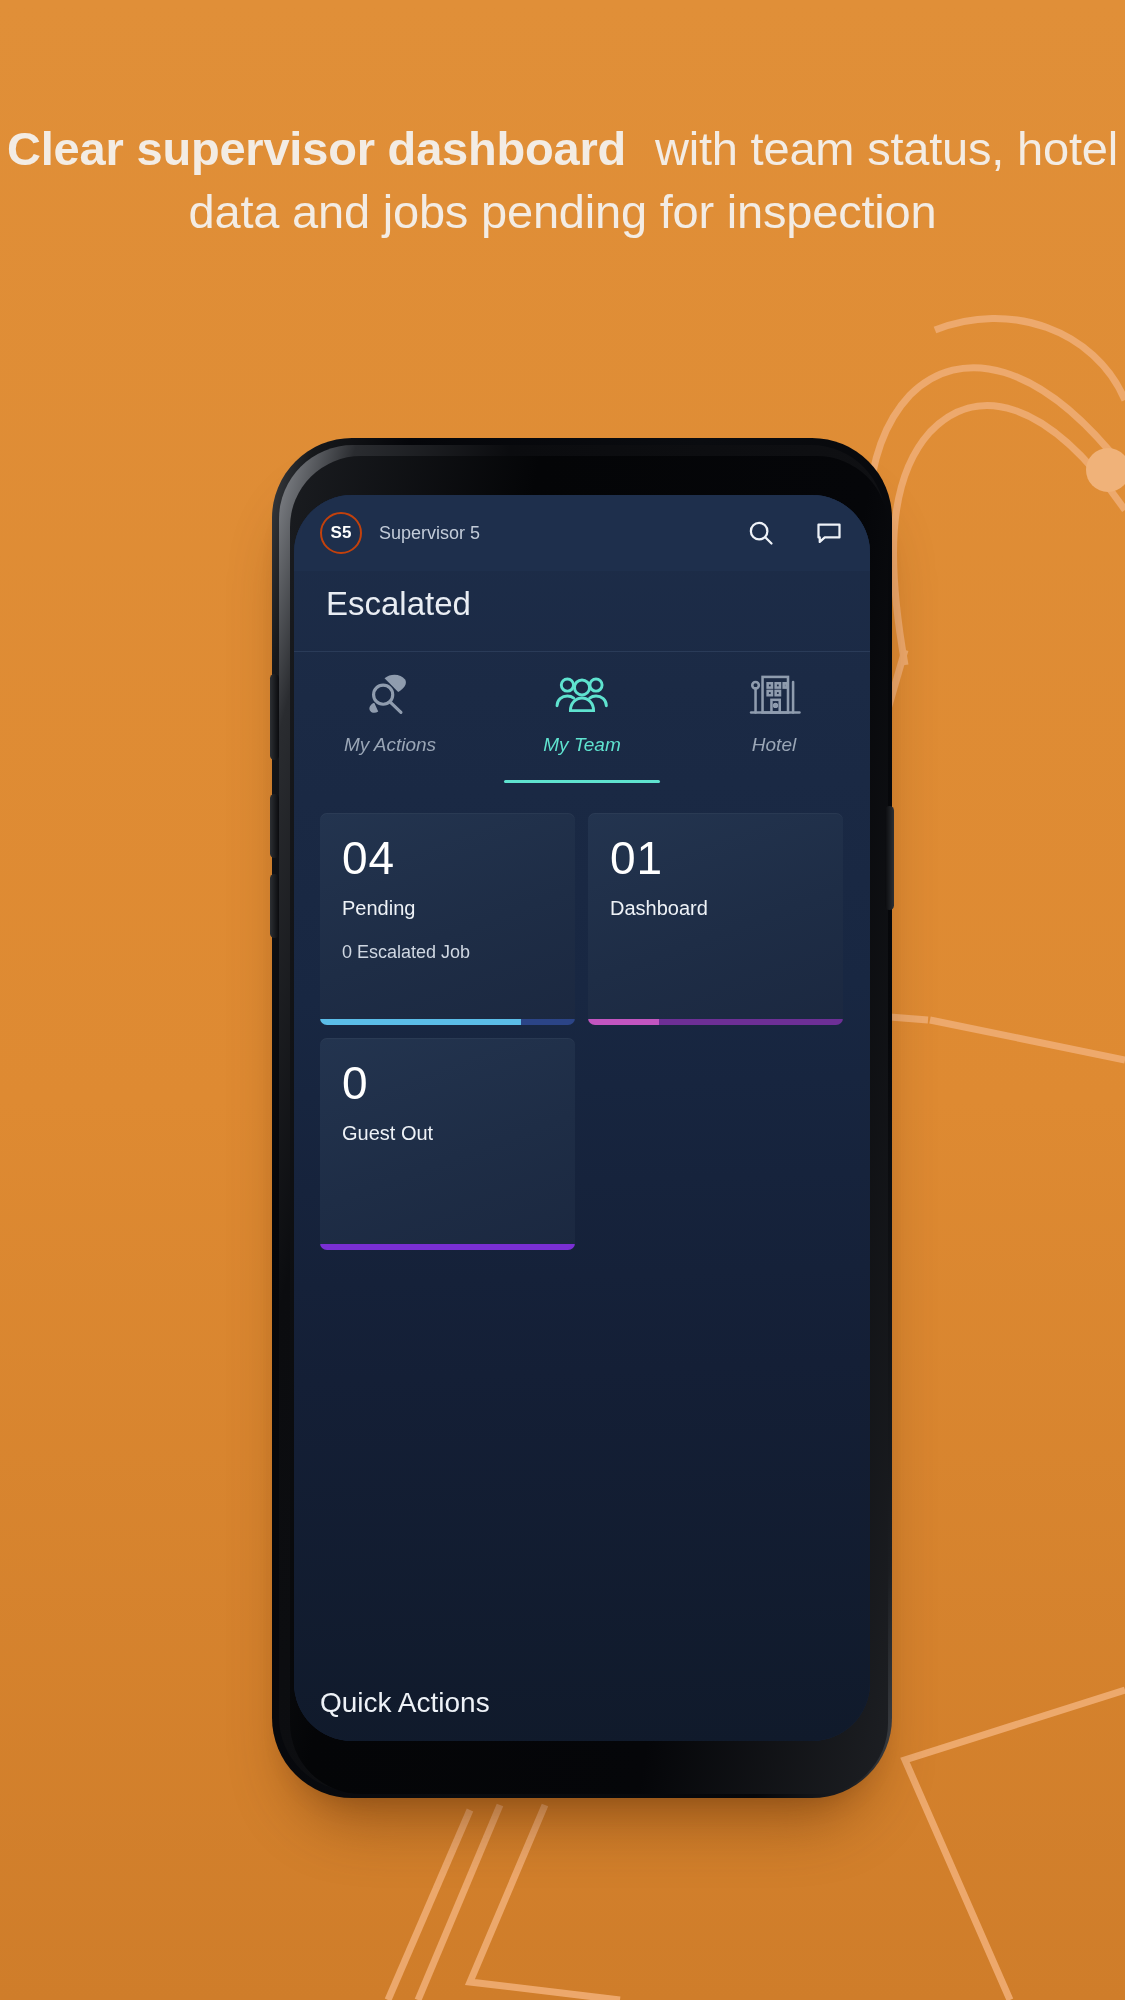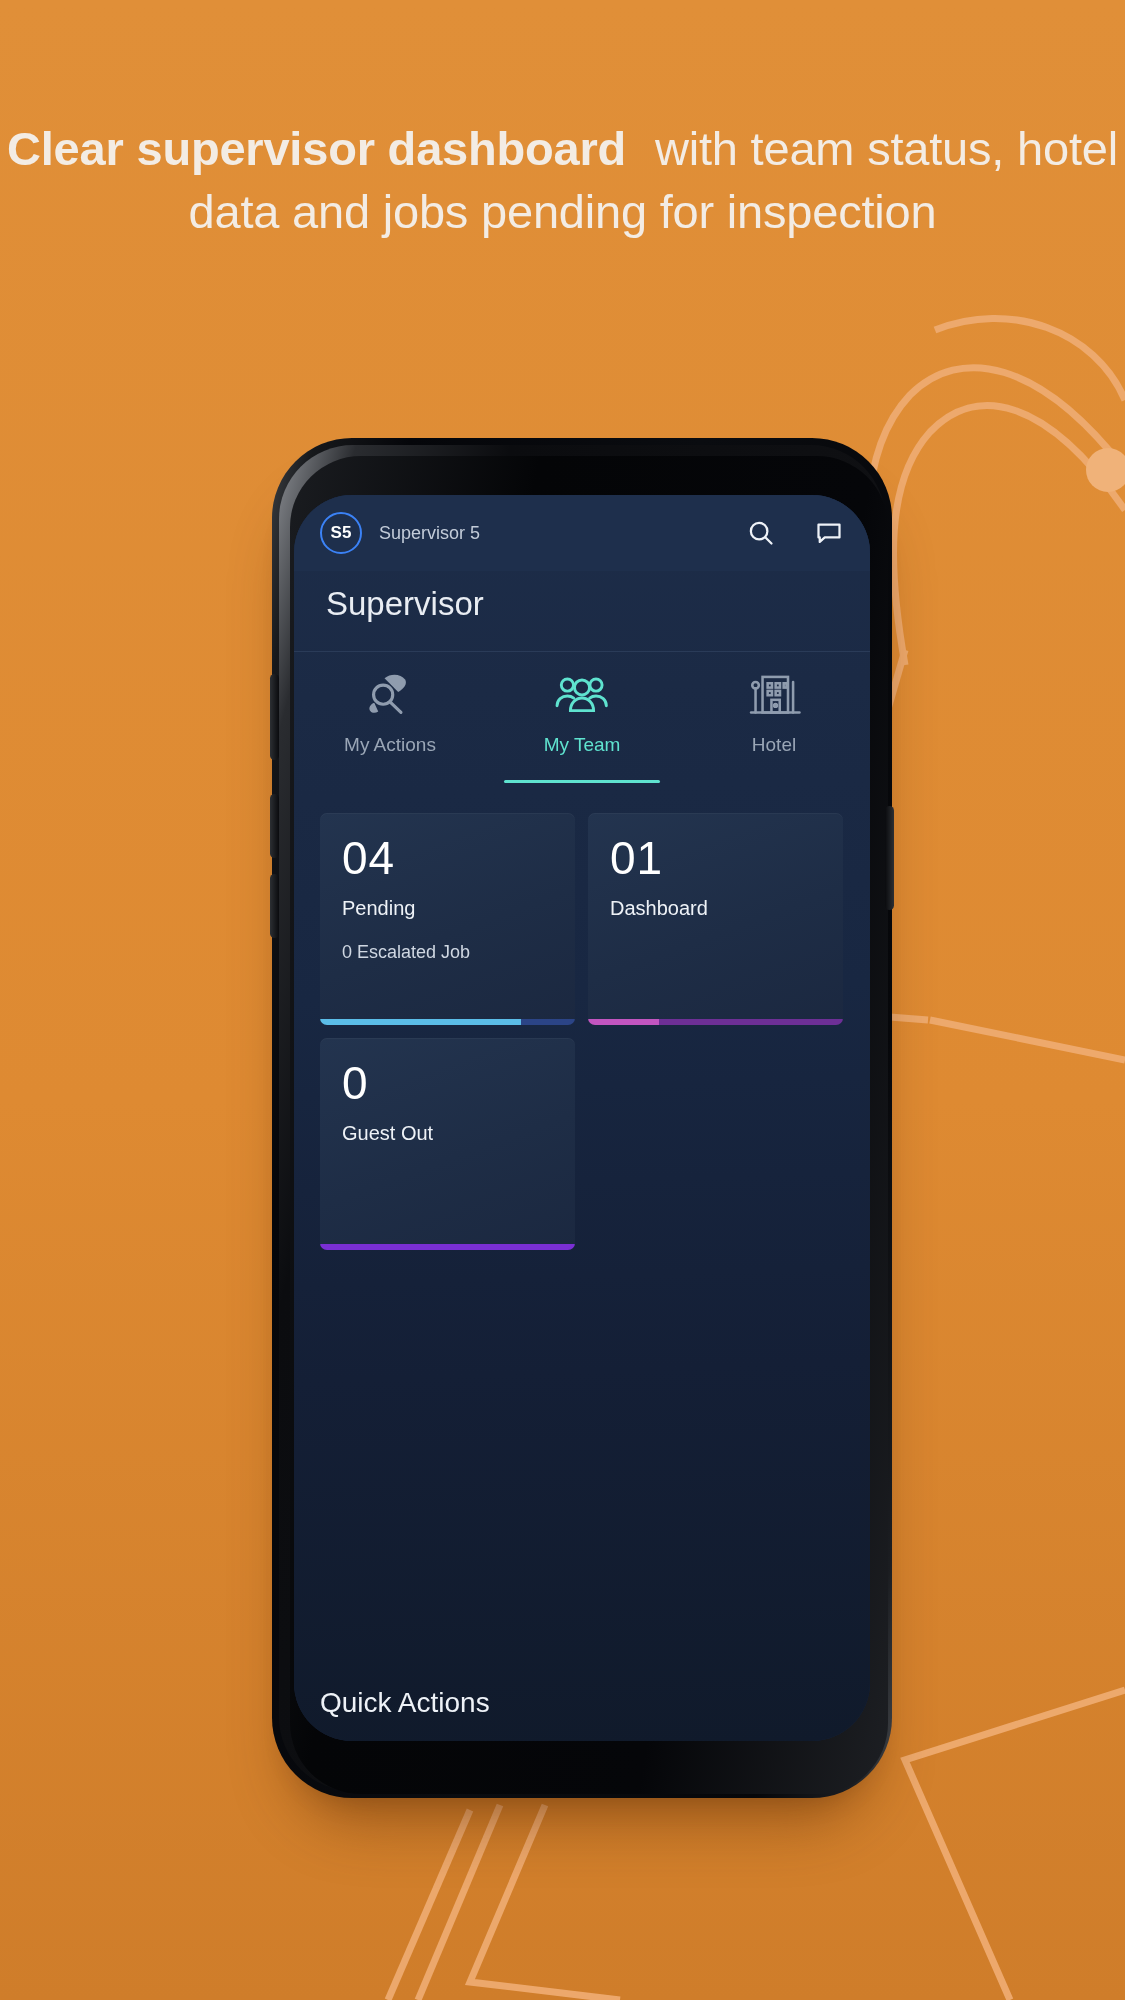"S5" .avatar { border: 2px solid #3b82f6 -> 2px solid #c2410c }
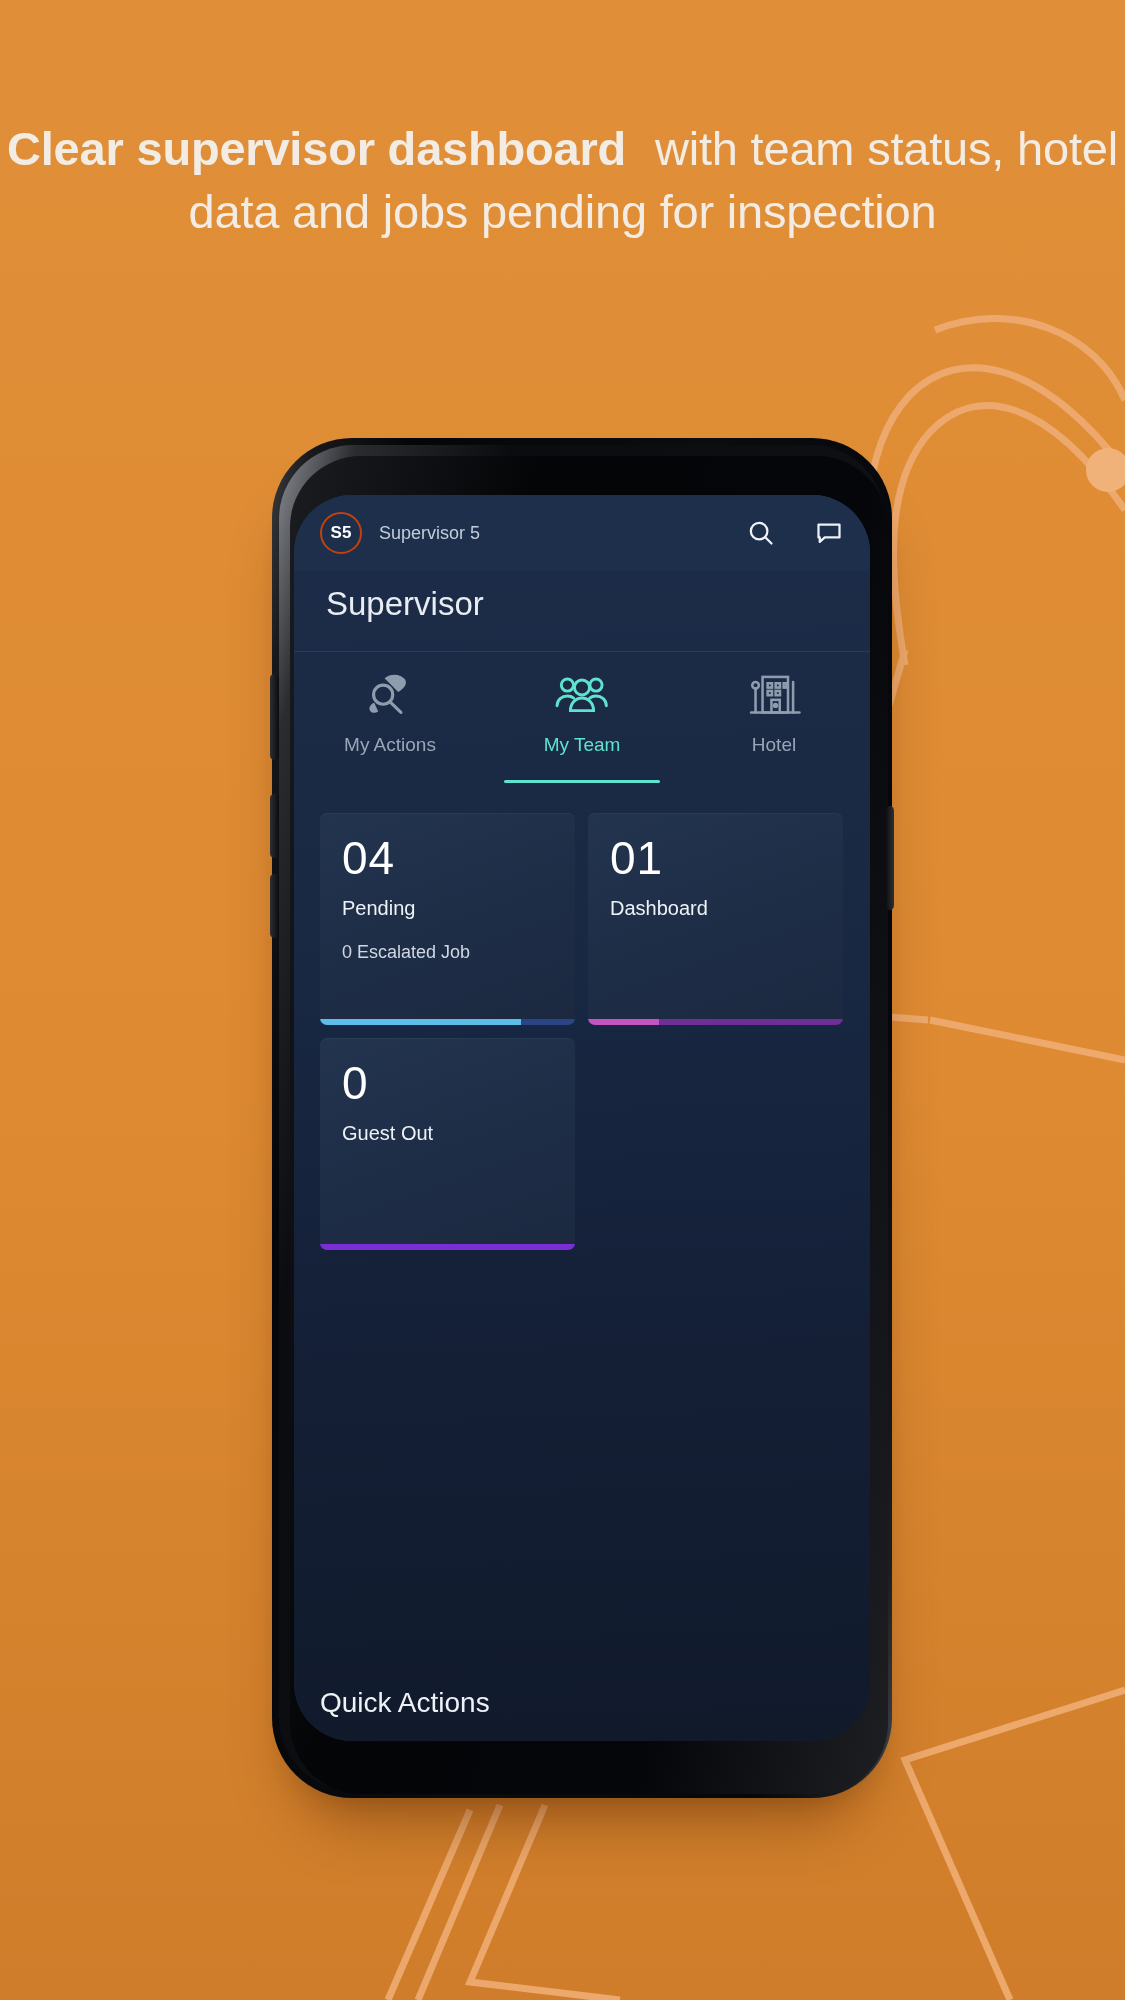"Supervisor" div.page-title { text: Supervisor -> Escalated }
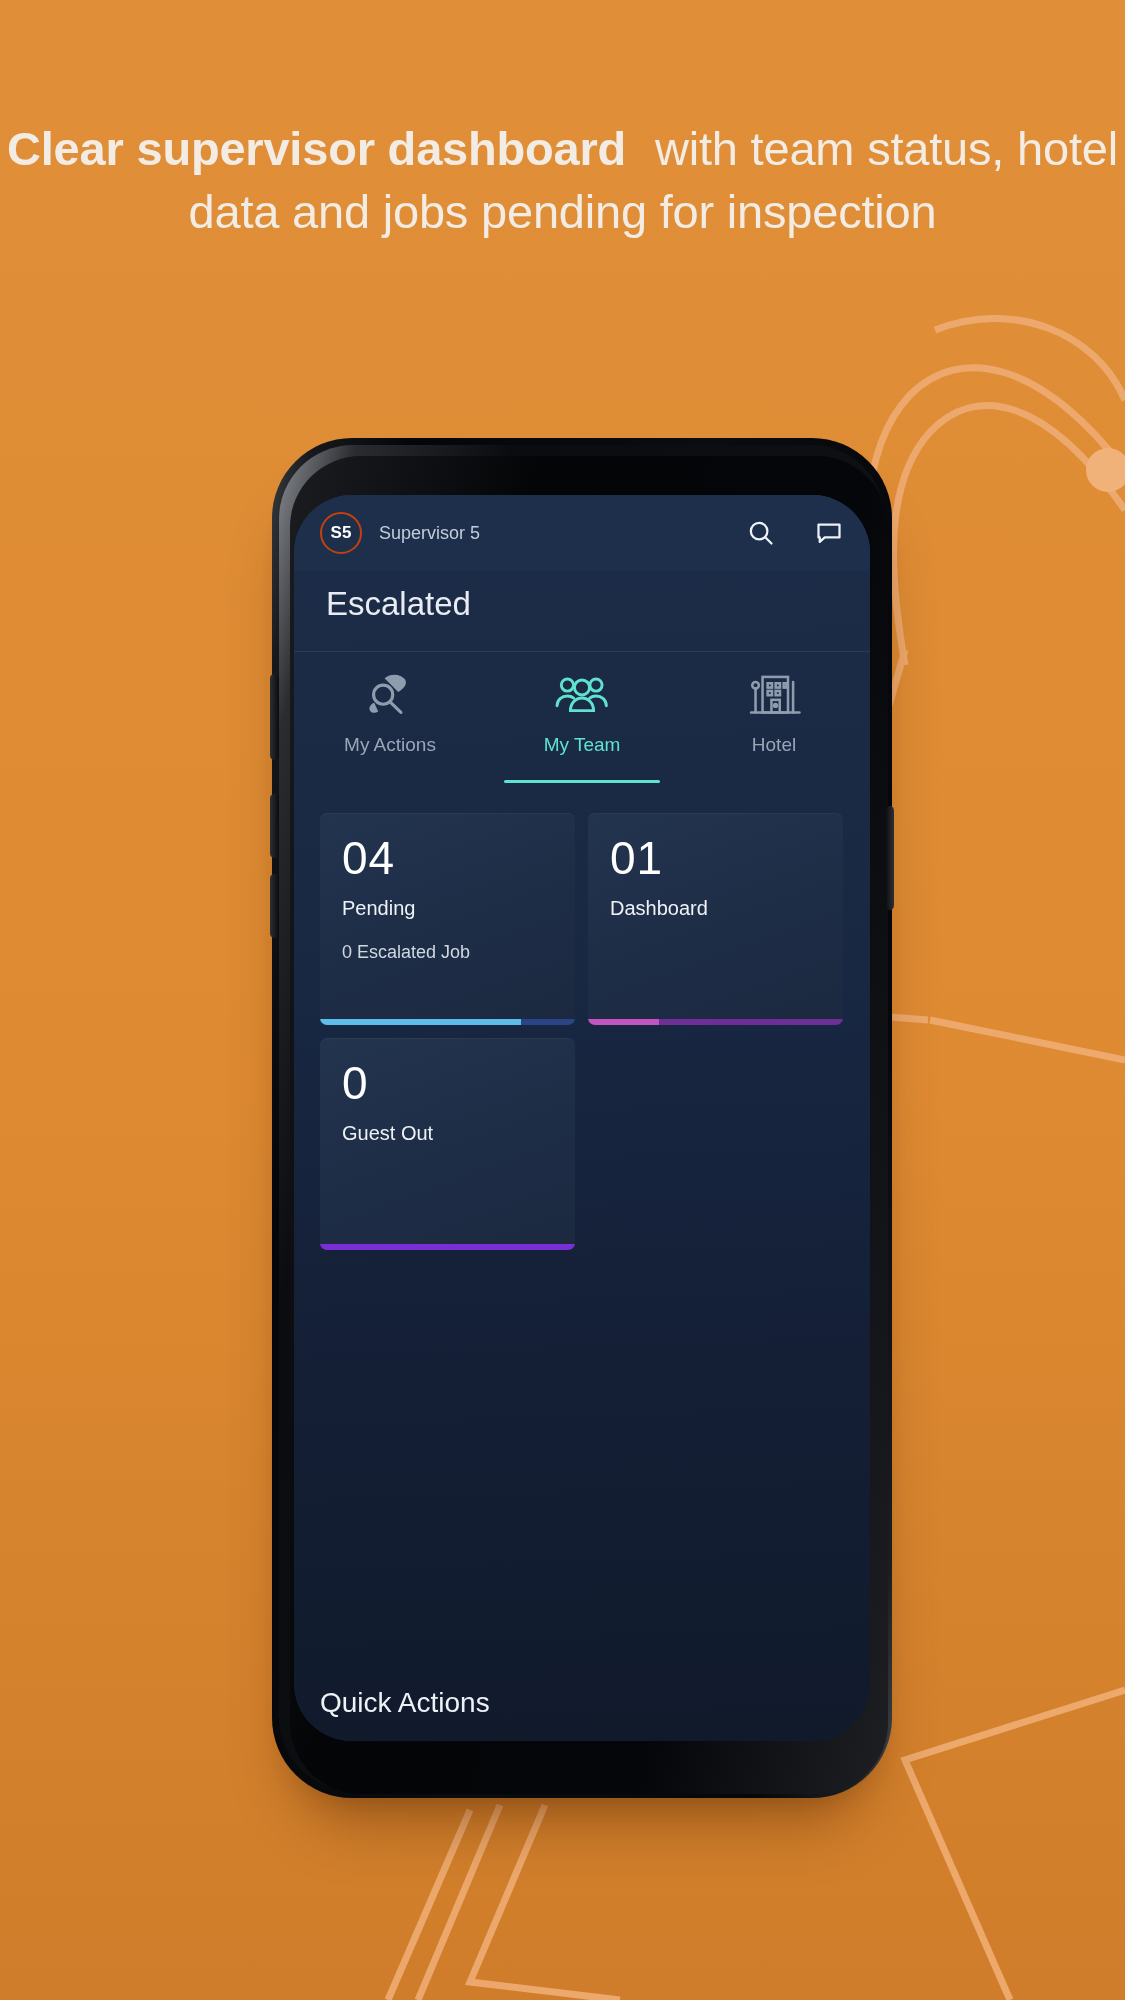"My Actions" .tabs { font-style: none -> italic }
